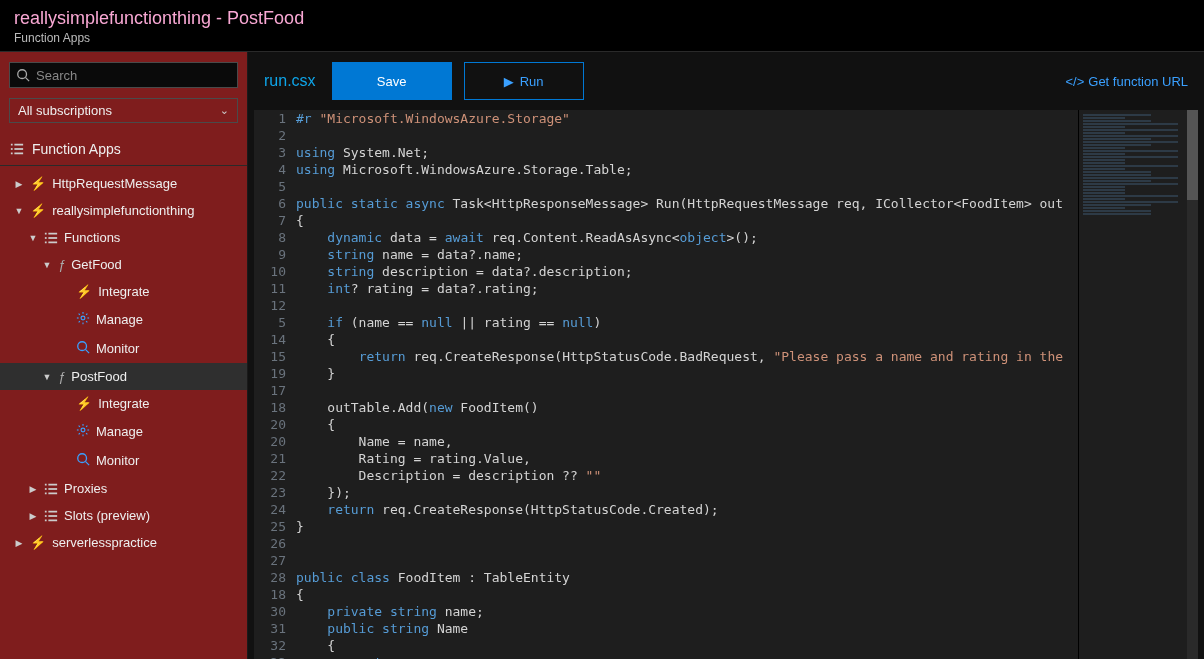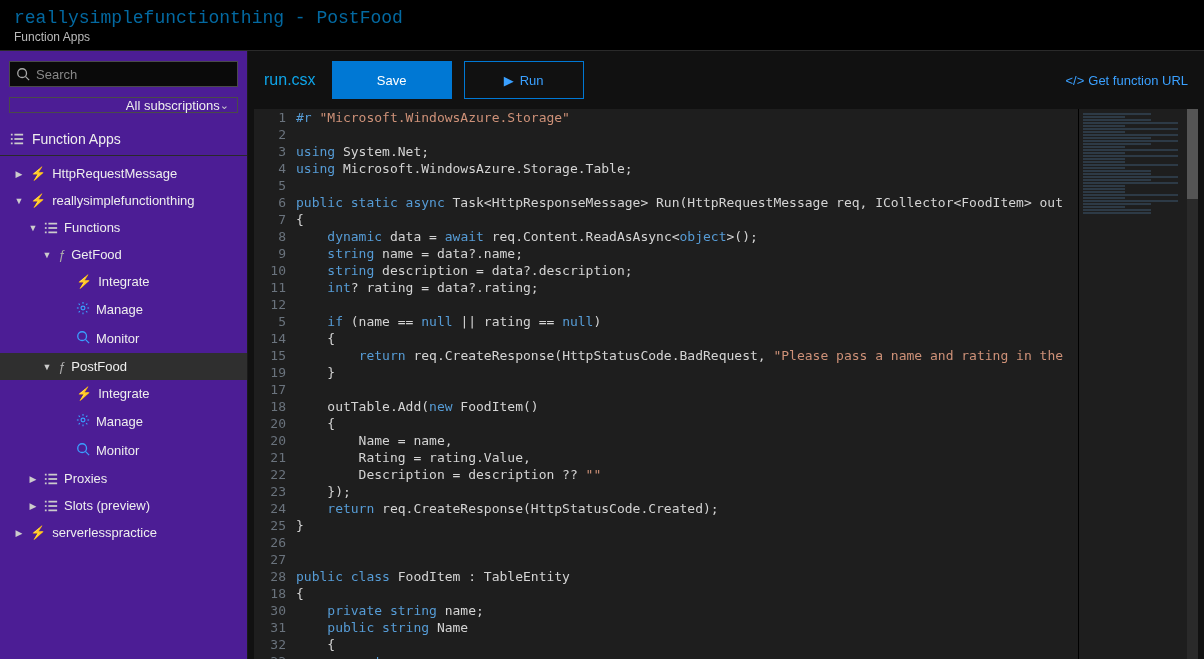"reallysimplefunctionthing - PostFood" .header .title { color: #0369a1 -> #f9a8d4; font-family: Liberation Mono, monospace -> none }
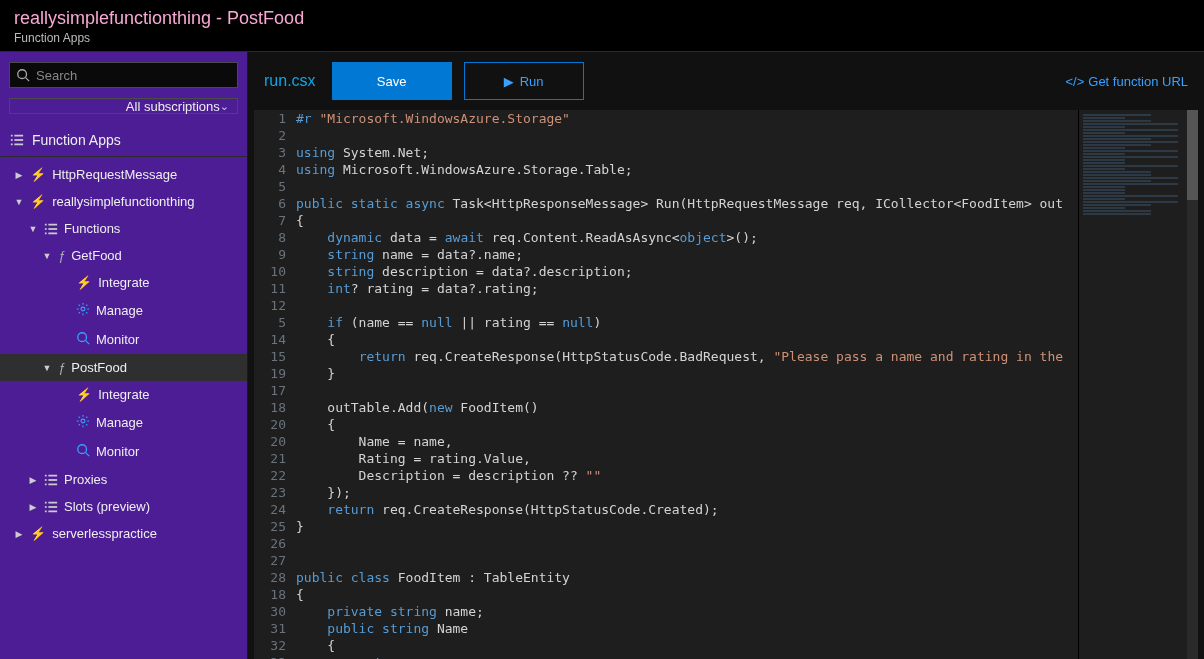"Search" .sidebar { background: #4c1d95 -> #7f1d1d }
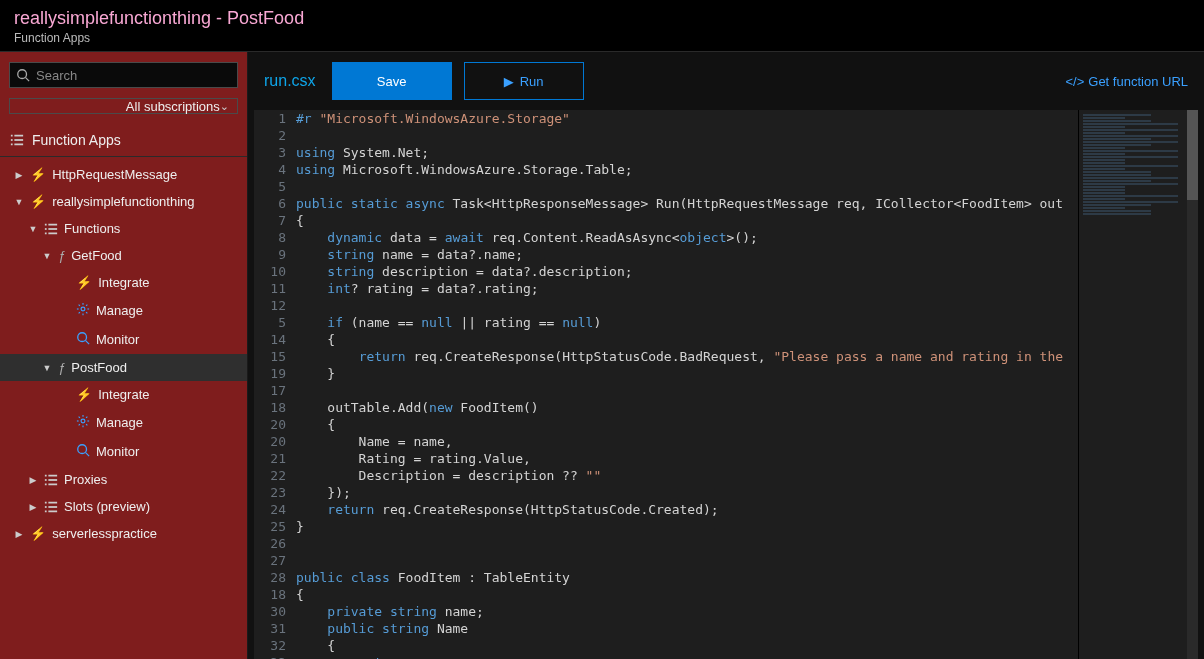"All subscriptions" .subs-dd { height: 16px -> 25px; justify-content: flex-end -> space-between }
